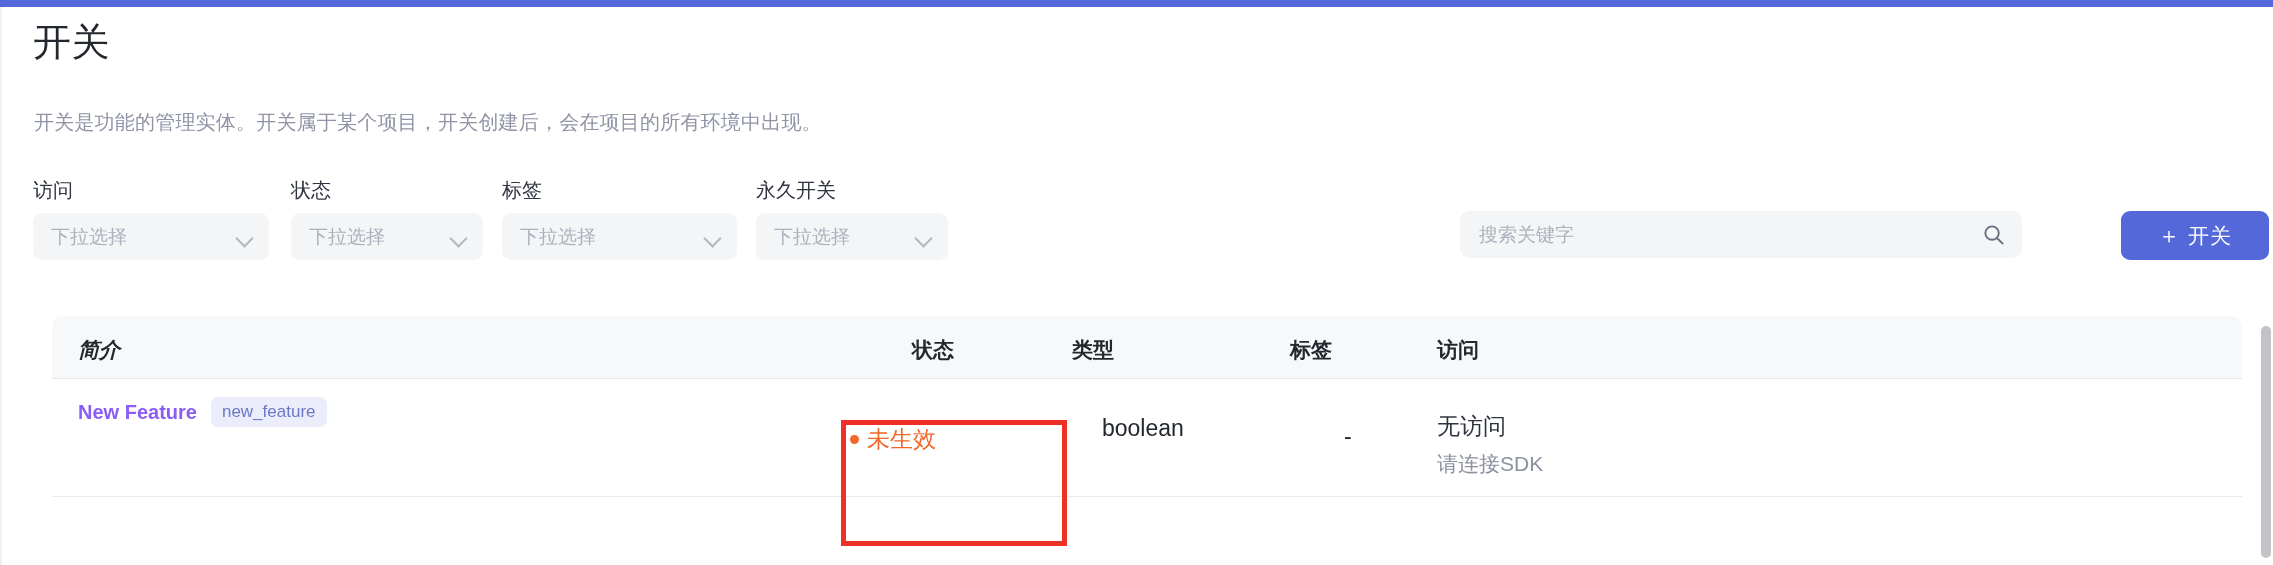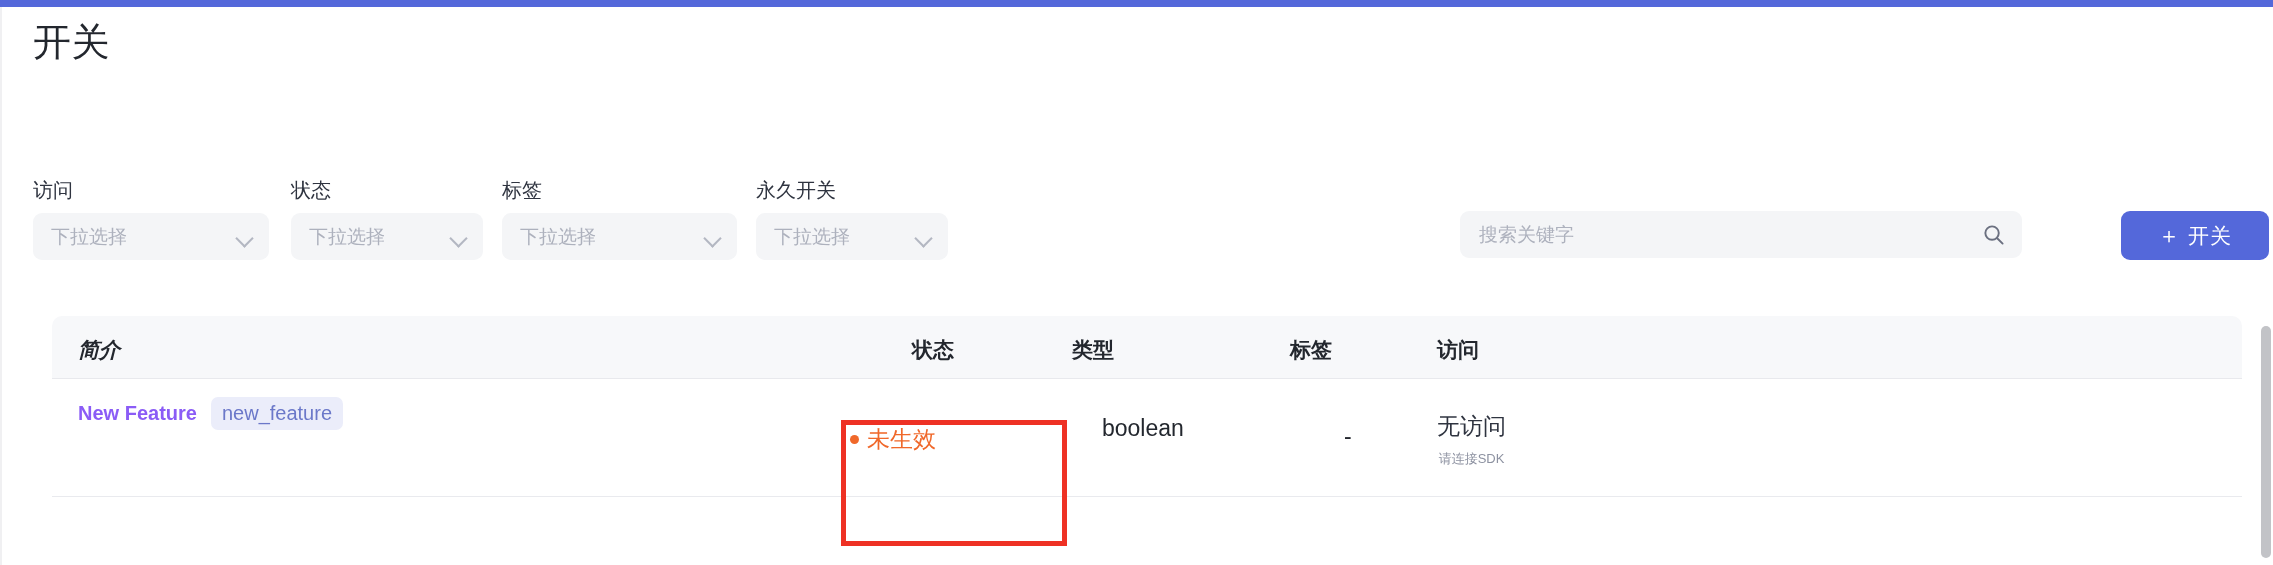"开关是功能的管理实体。开关属于某个项目，开关创建后，会在项目的所有环境中出现。" p.page-desc { html: none -> <p>开关是功能的管理实体。开关属于某个项目，开关创建后，会在项目的所有环境中出现。</p> }
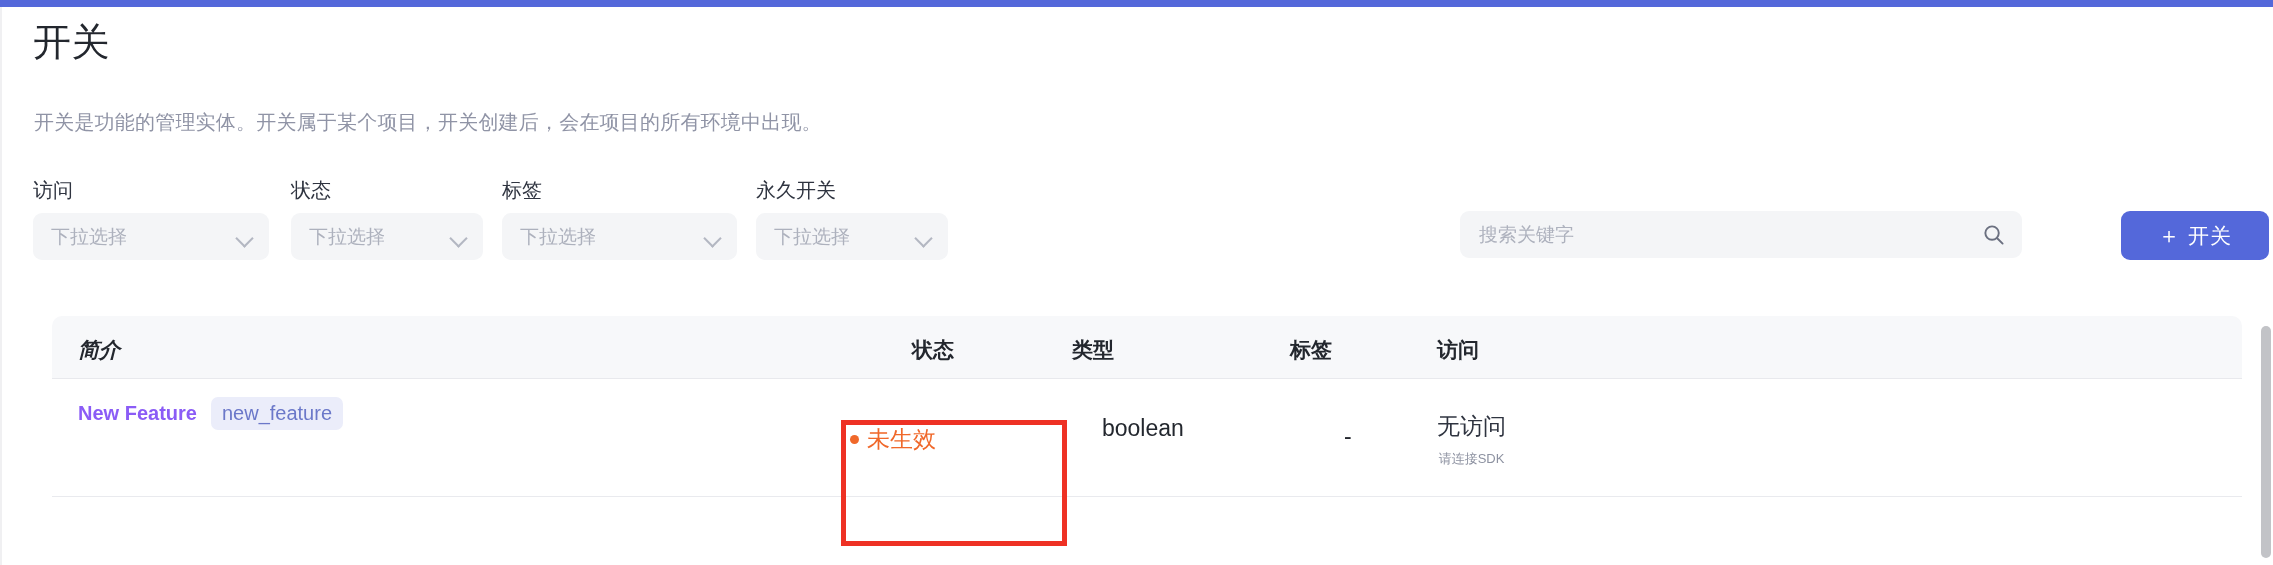"new_feature" .feature-key { font-size: 20px -> 17px }
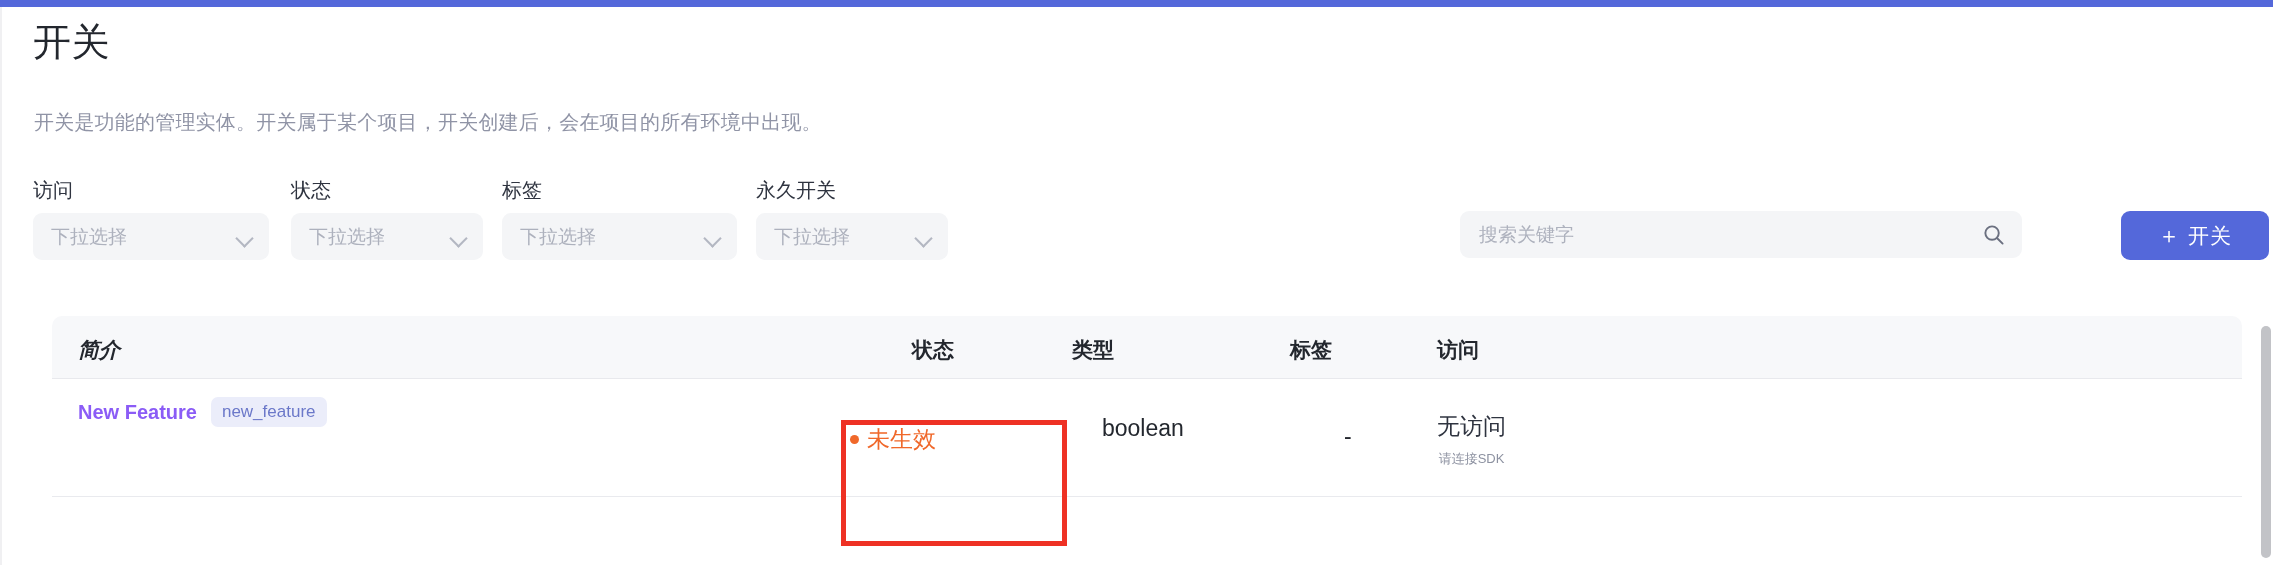"请连接SDK" .access-sub { font-size: 13px -> 21px; text-align: center -> none }
